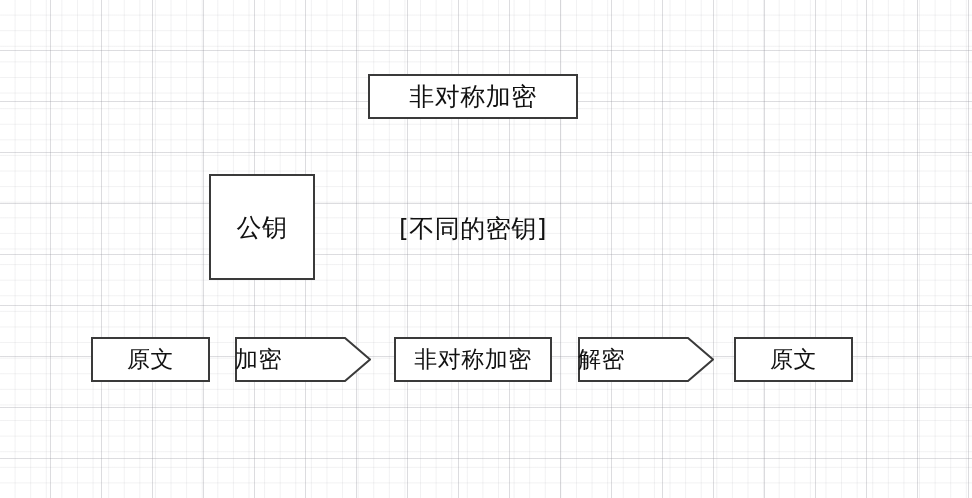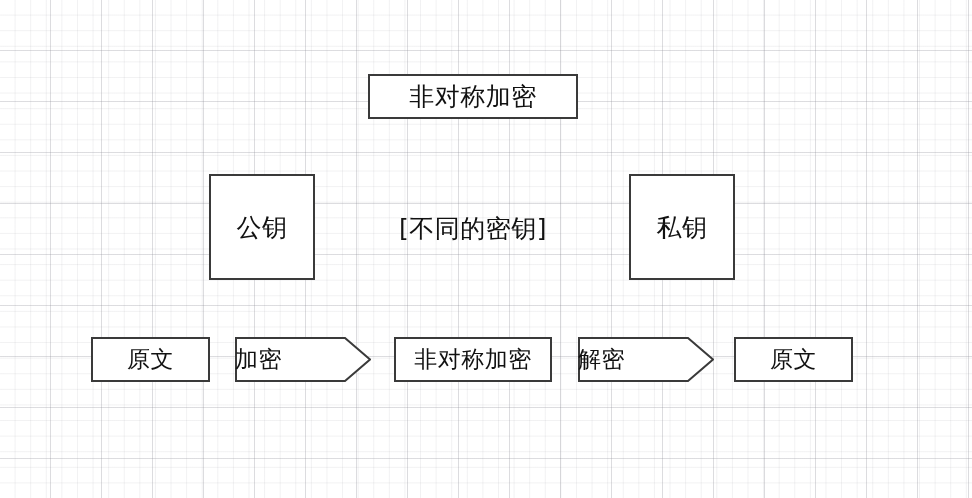"私钥" div.node { html: <div> <span>私钥</span> </div> -> none }
